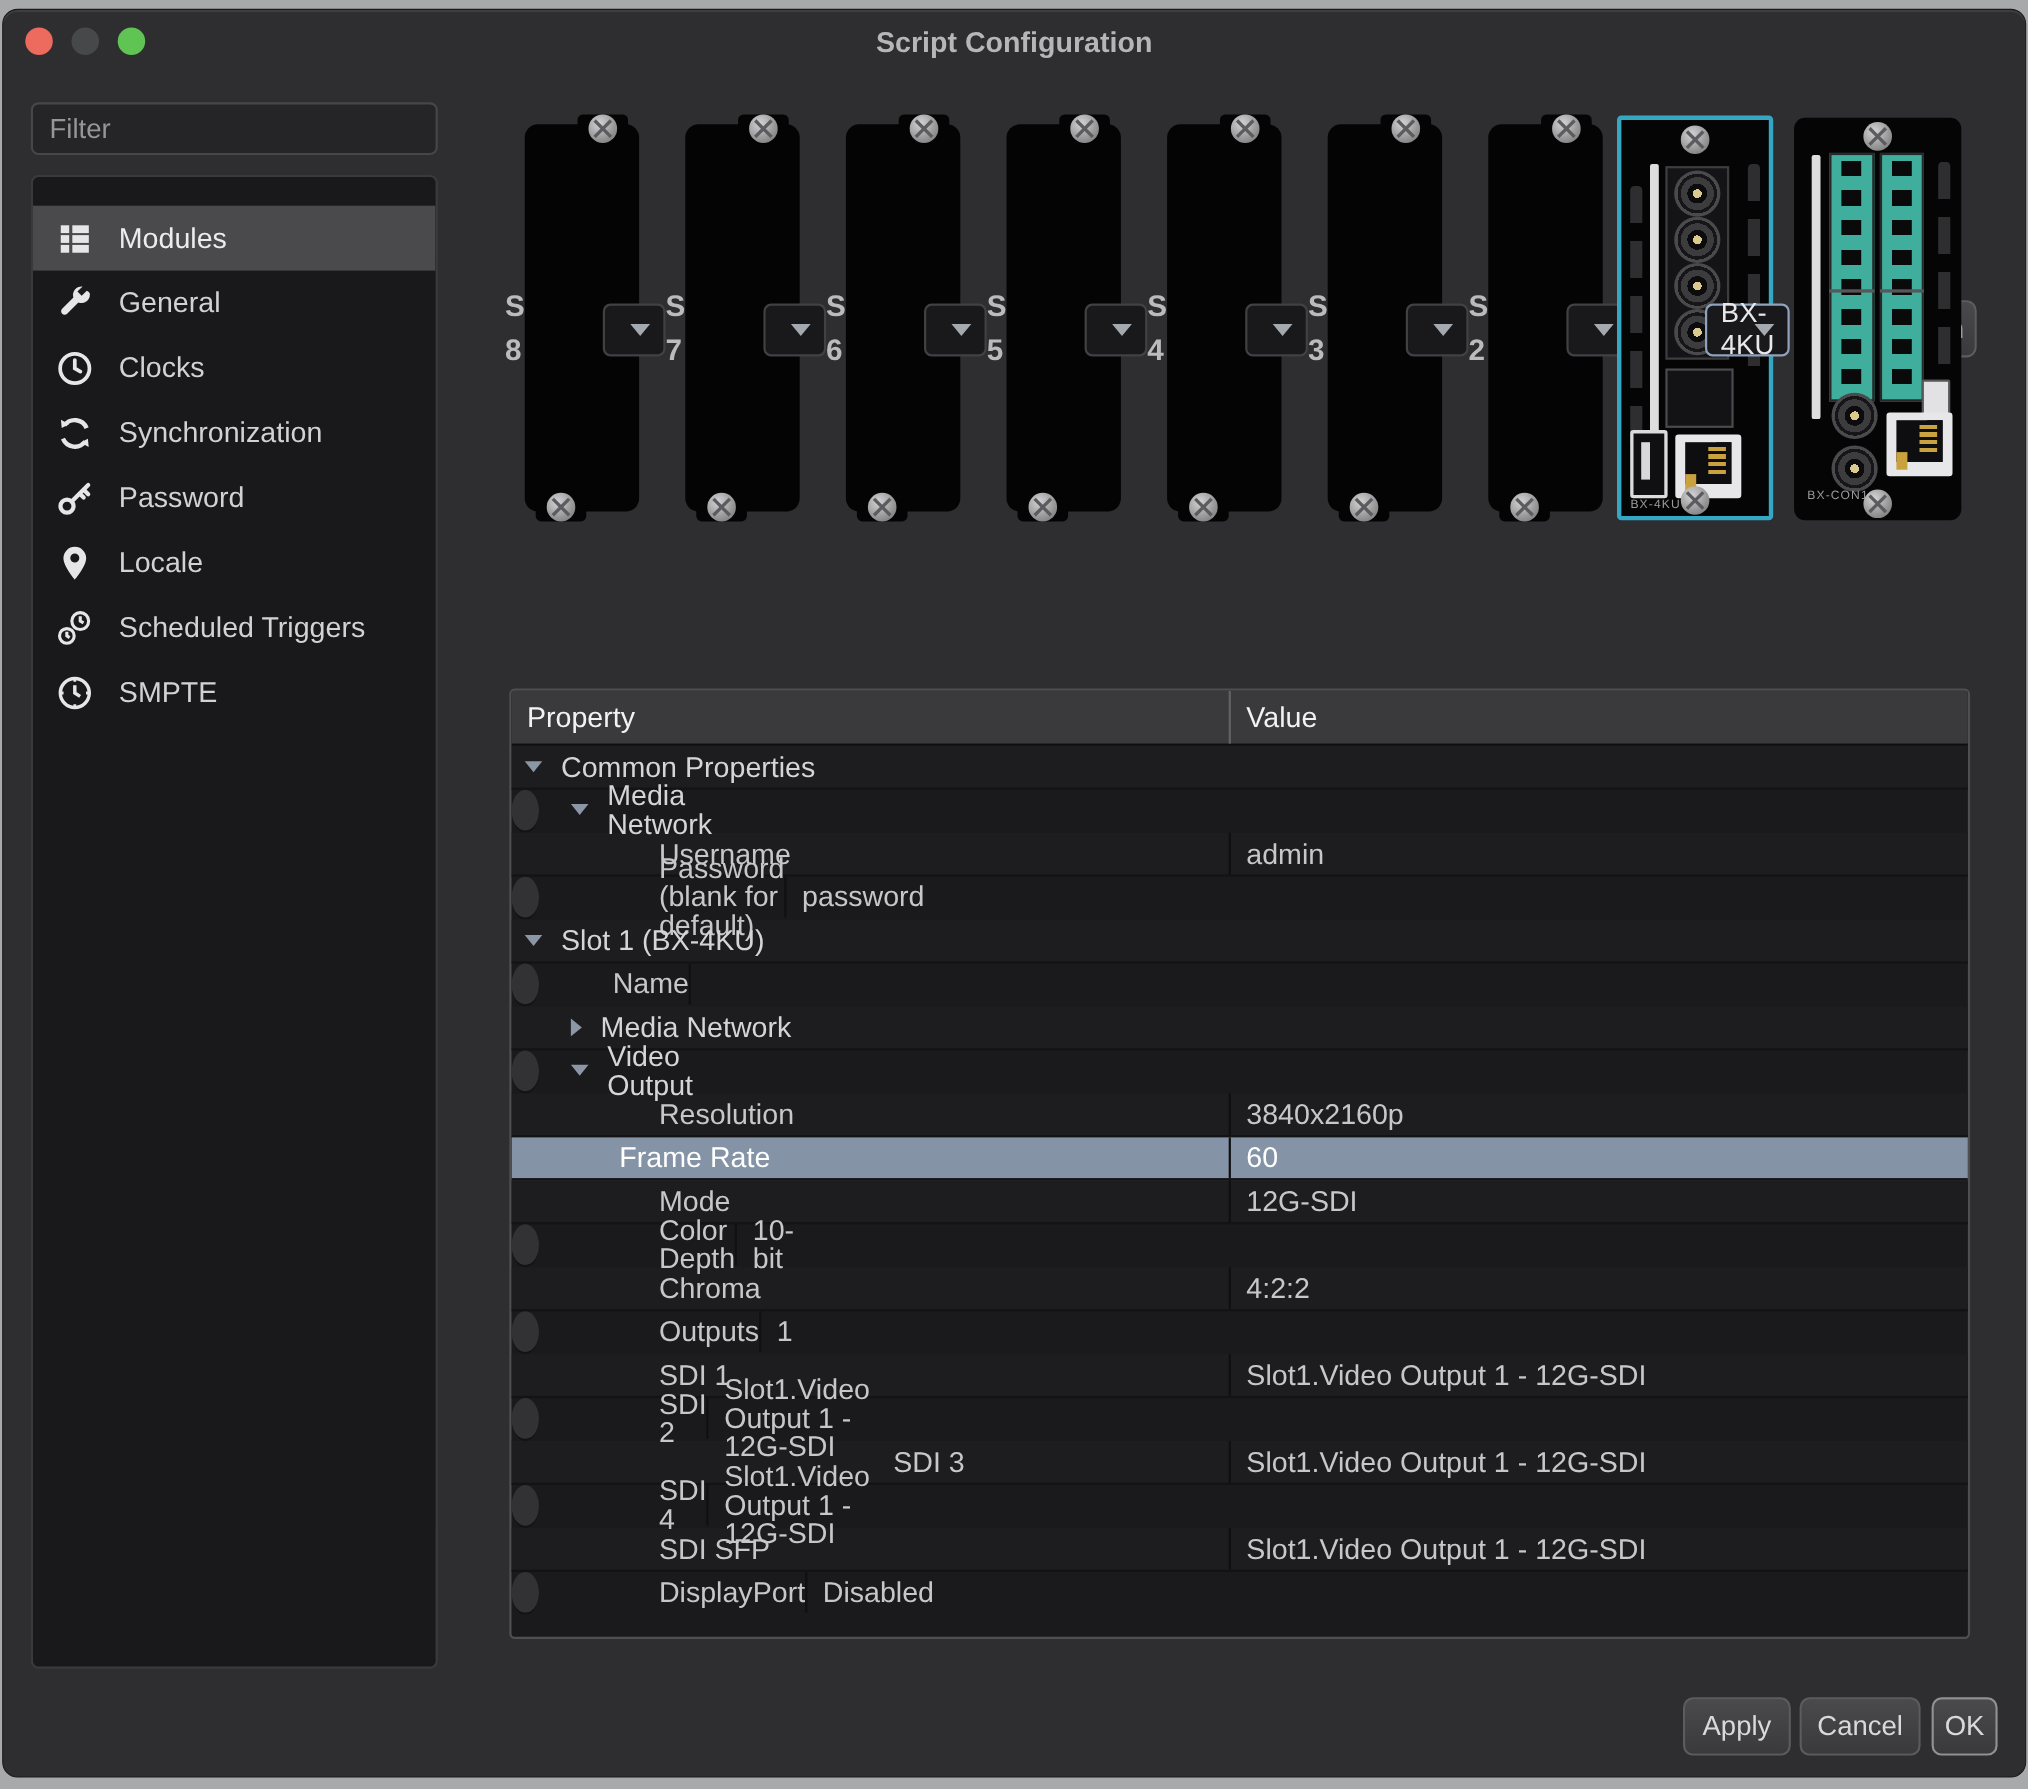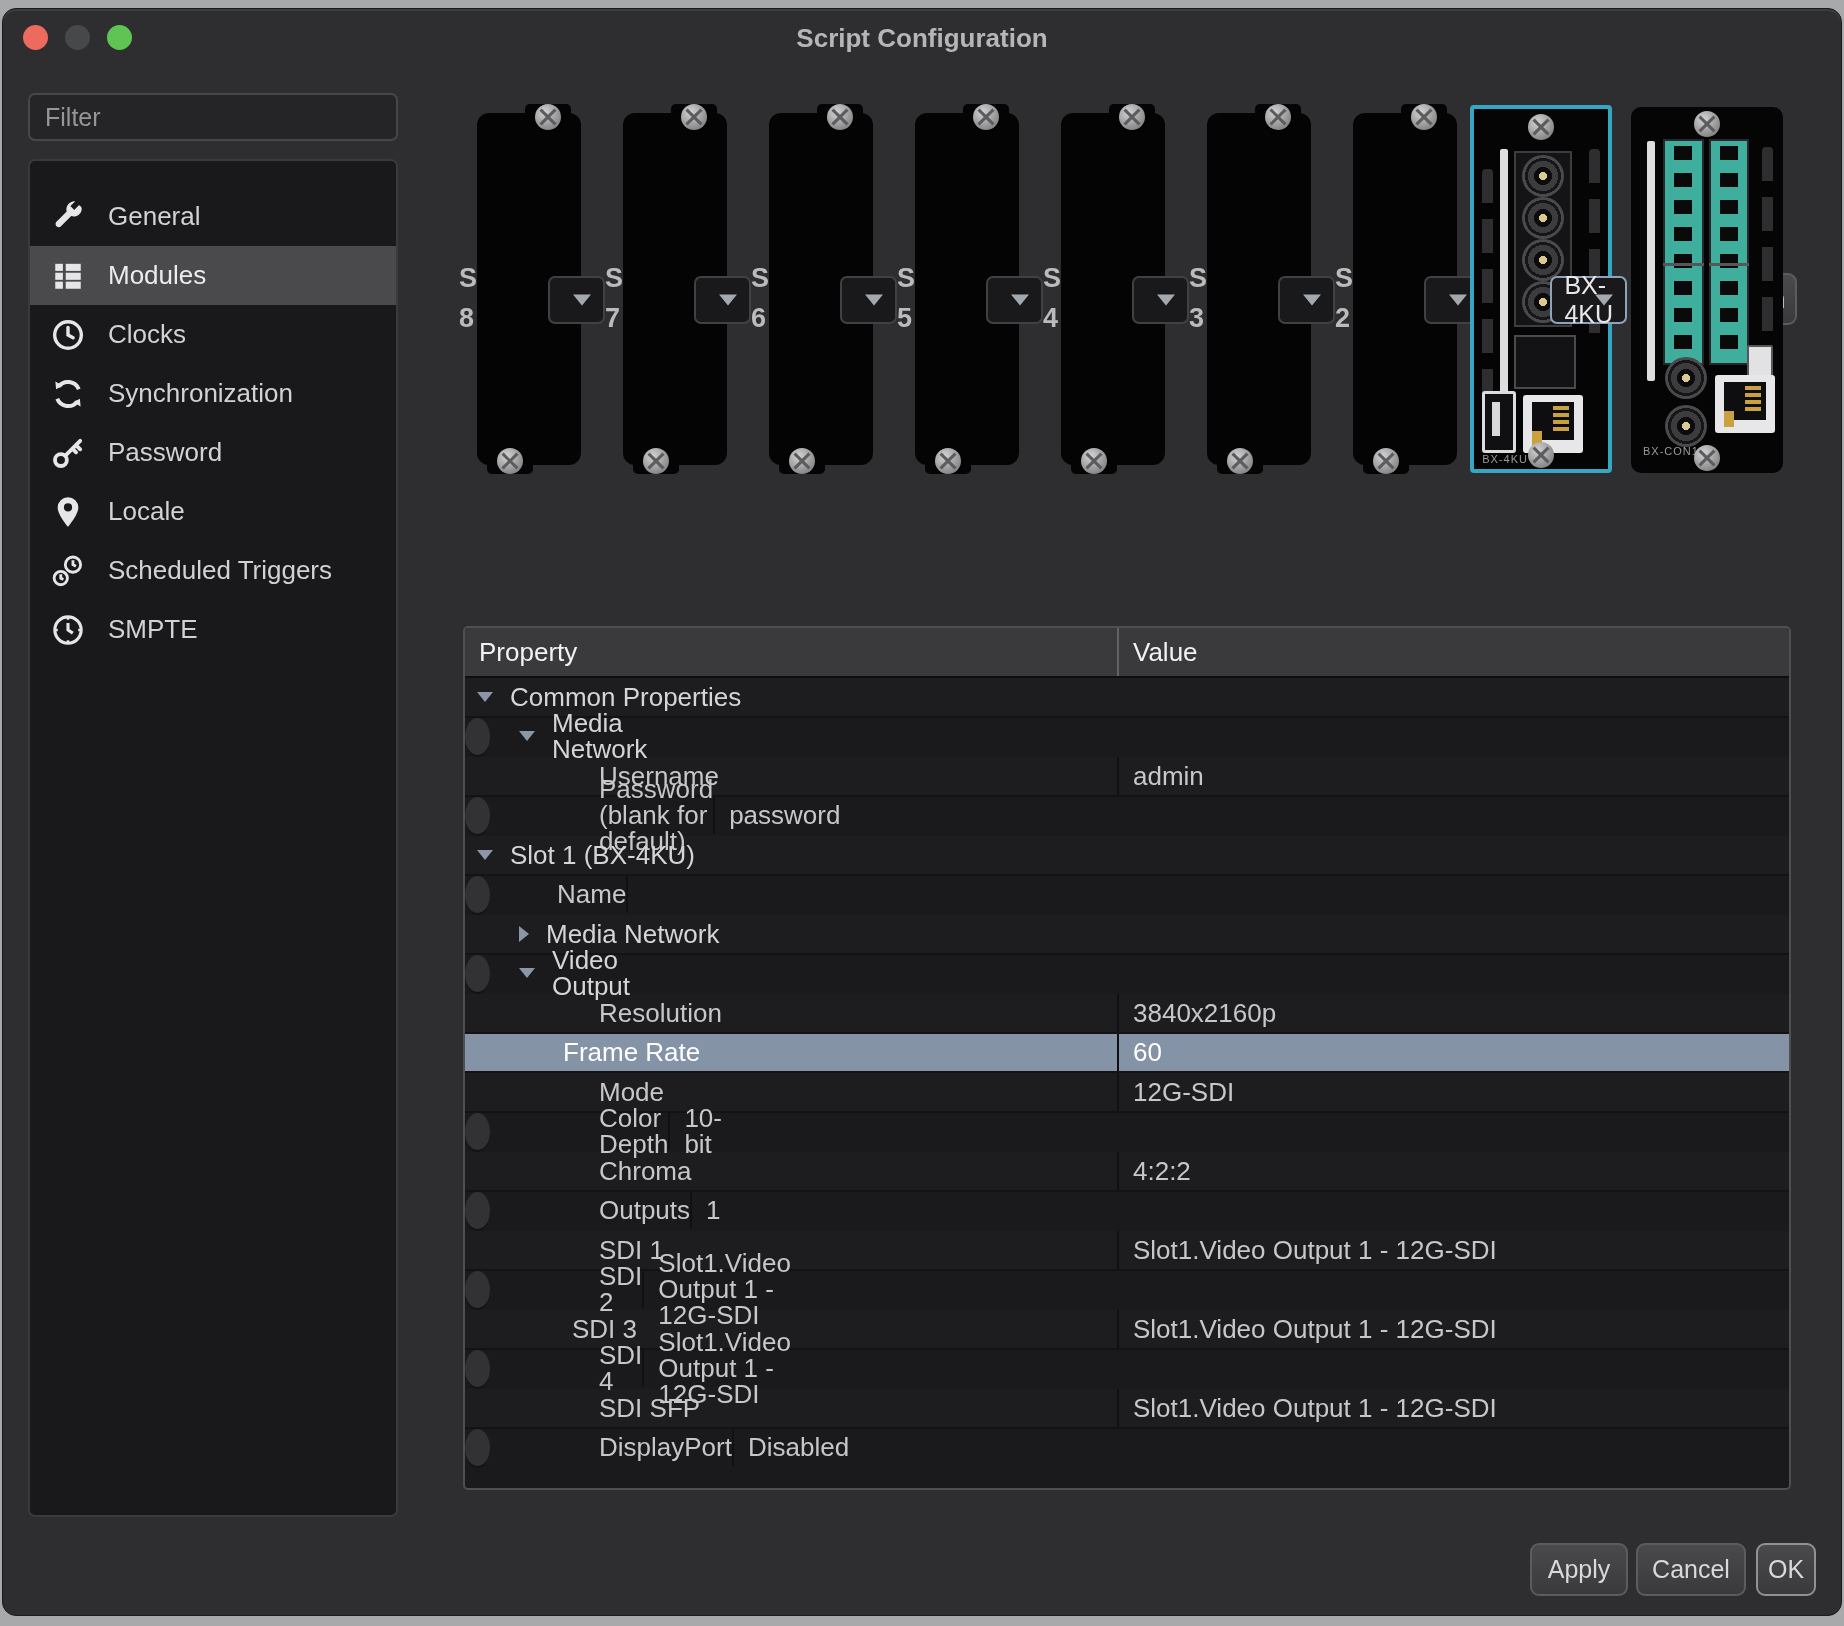"General" div.side-item { order: before "Modules" -> after "Modules" }
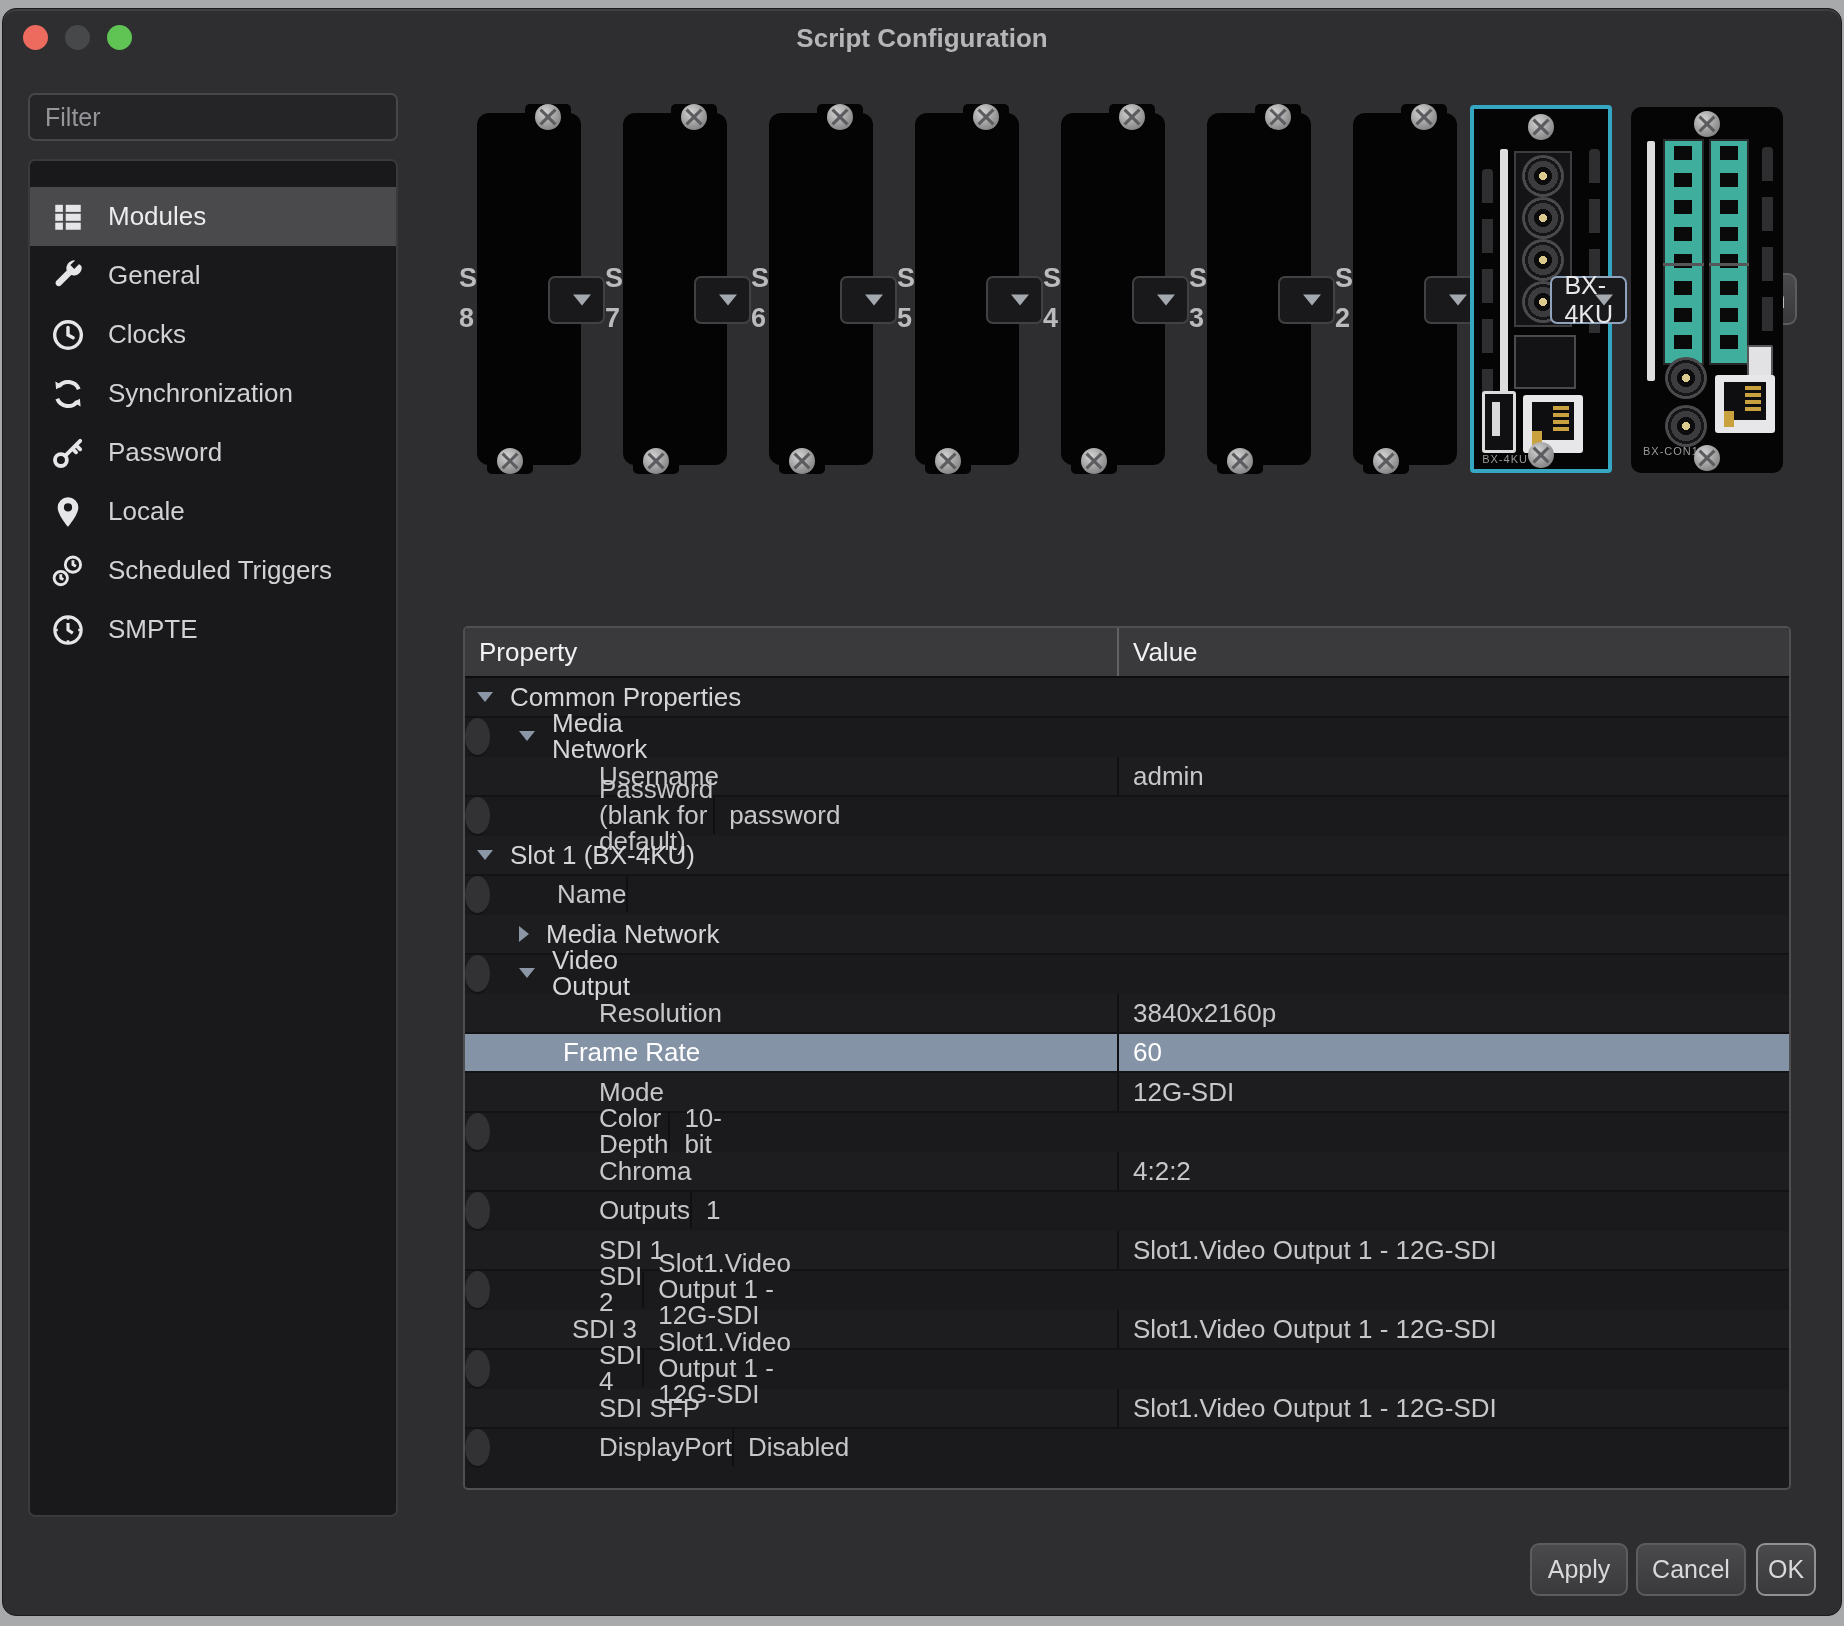"SDI 3" div.cell-prop { justify-content: none -> center }
